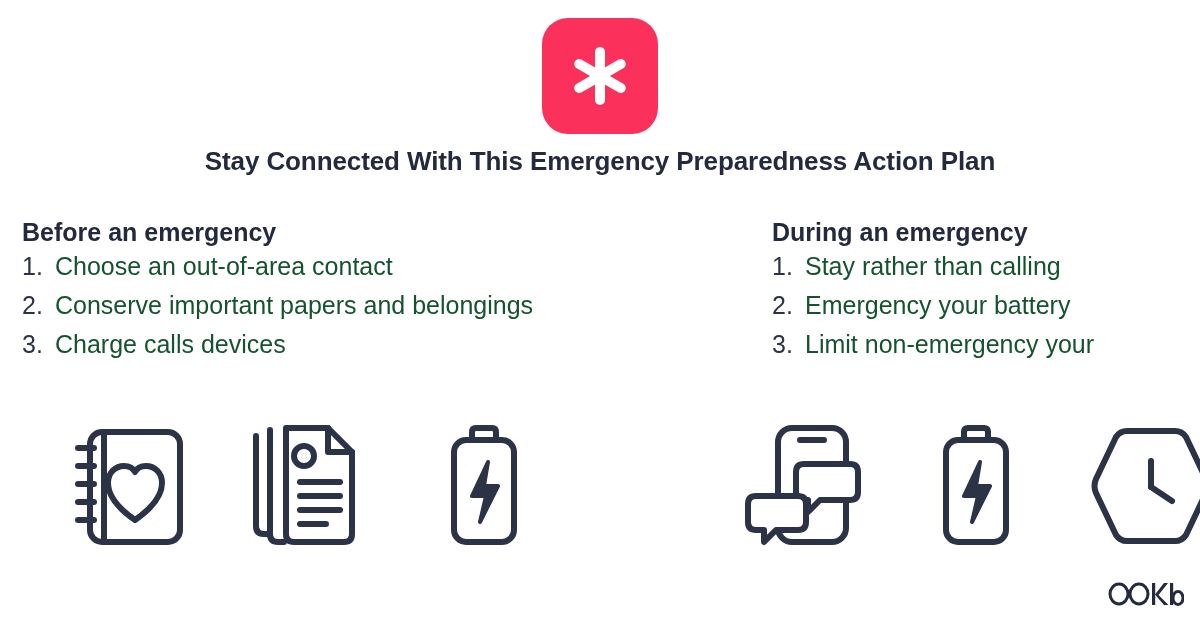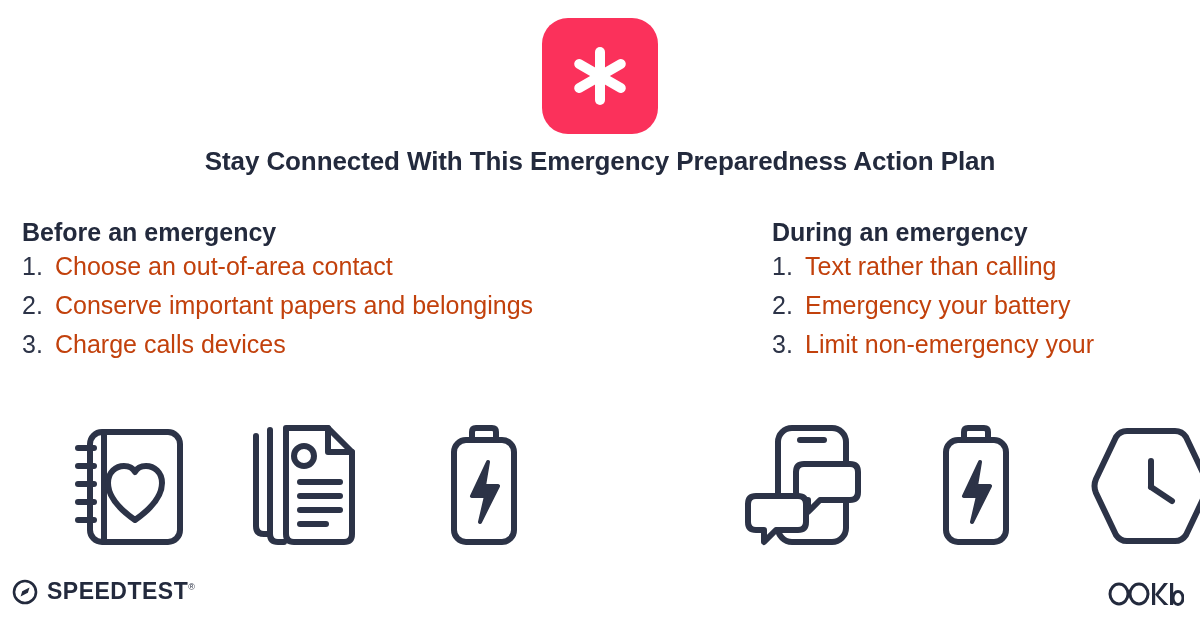"Choose an out-of-area contact" ol.steps li { color: #c2410c -> #14532d }
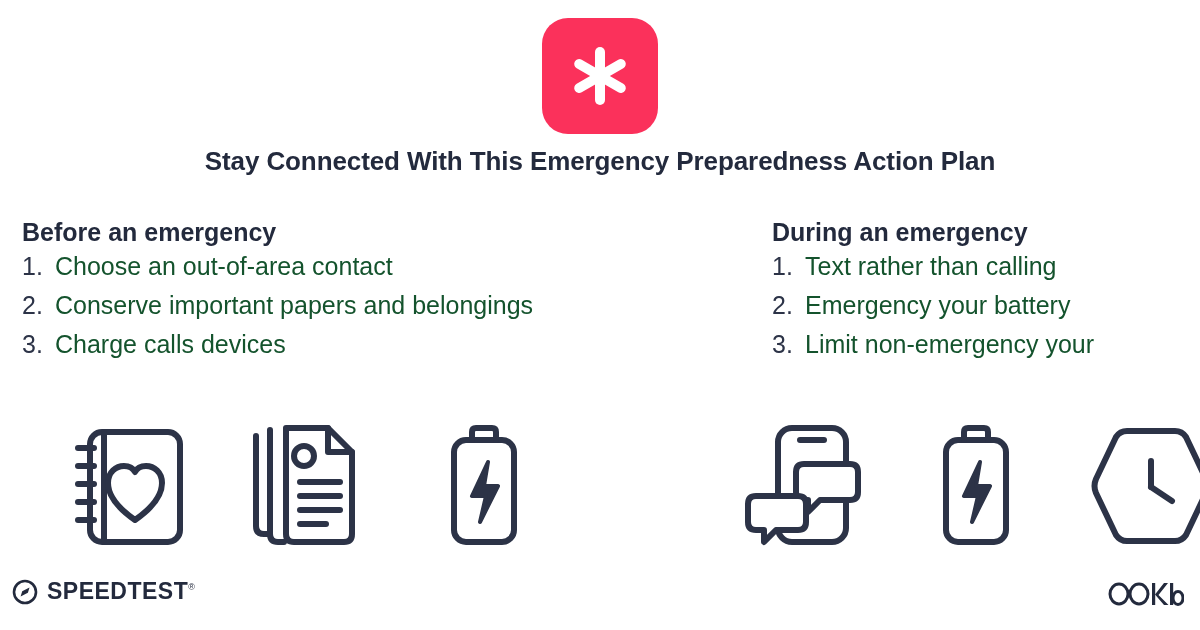"Text rather than calling" span.step-text { text: Text -> Stay }
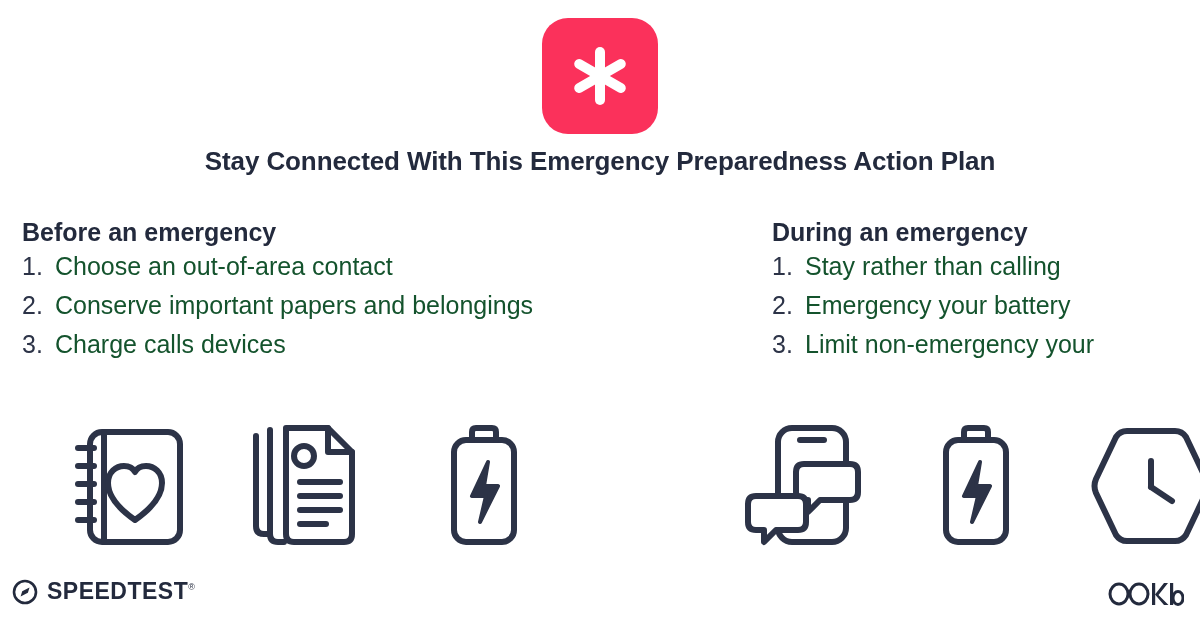"SPEEDTEST®" div.speedtest { html: <div> <svg> <circle></circle> <path></path> </svg> <span> <span>SPEEDTEST</span><span>®</span> </span> </div> -> none }
